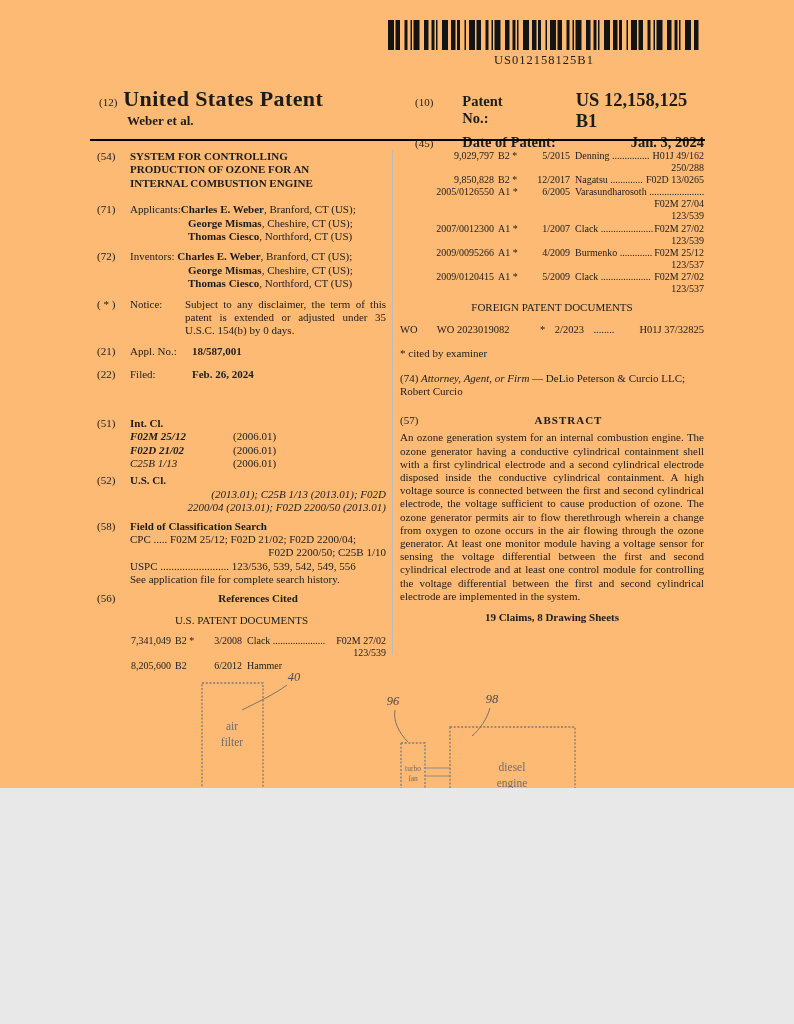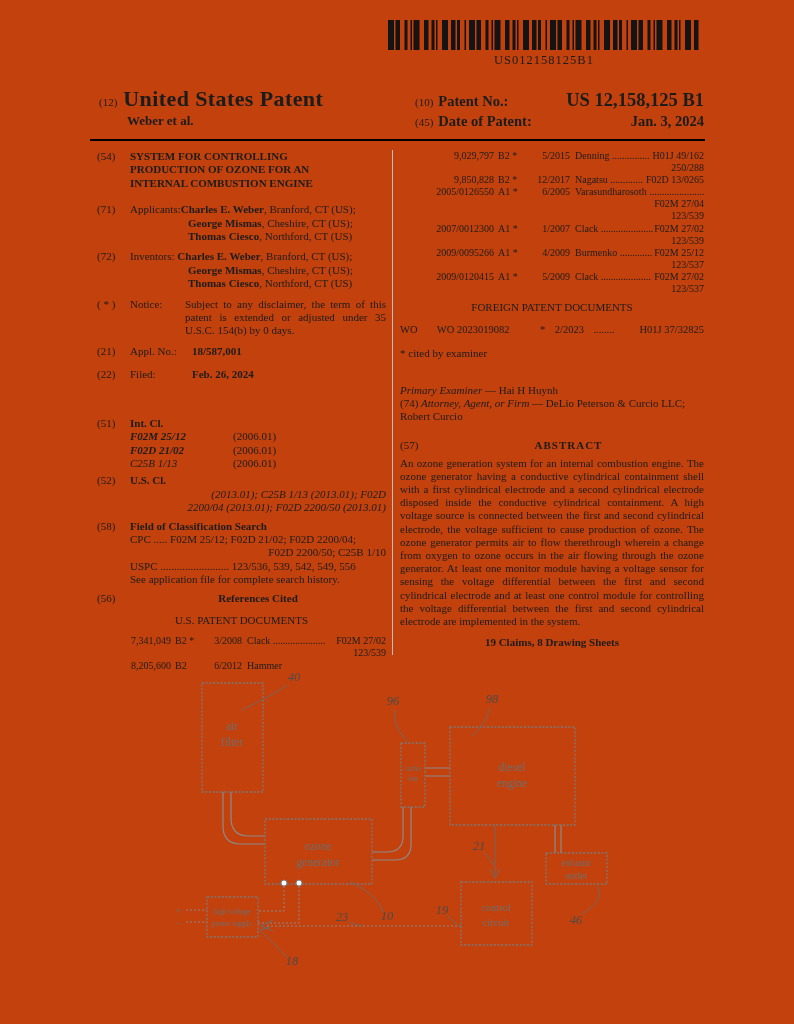"US012158125B1" #page { background: #c2410c -> #fdba74; height: 1024px -> 788px }
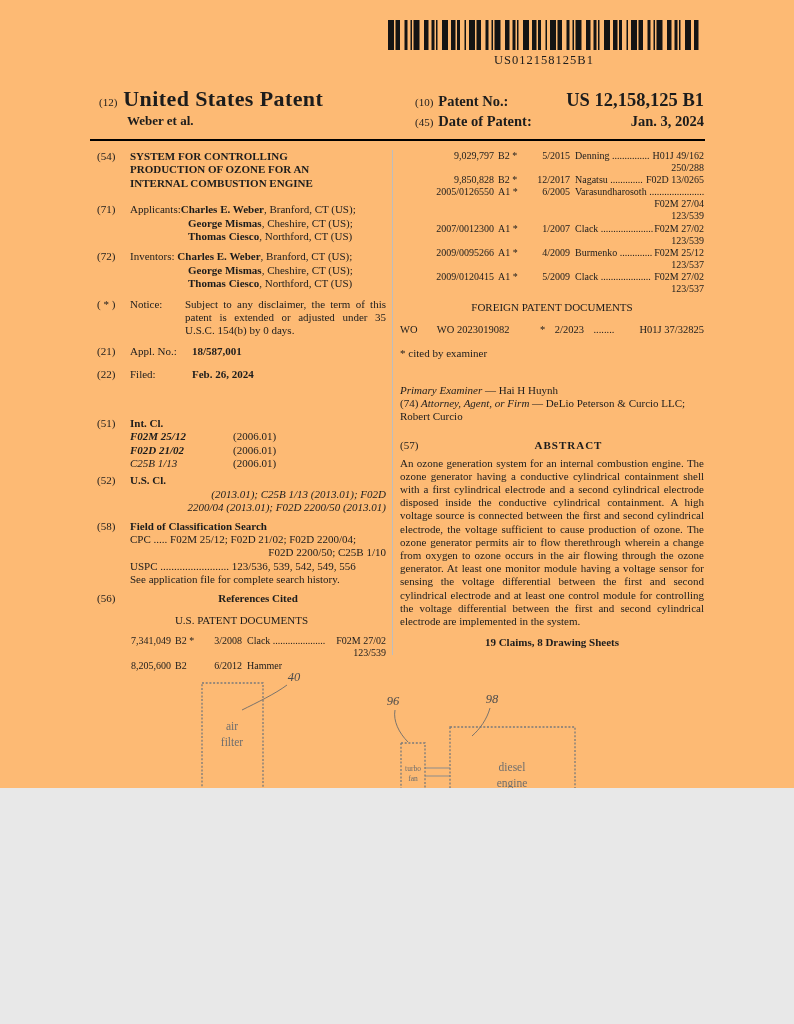"(10)" .hrow { gap: none -> 24px }
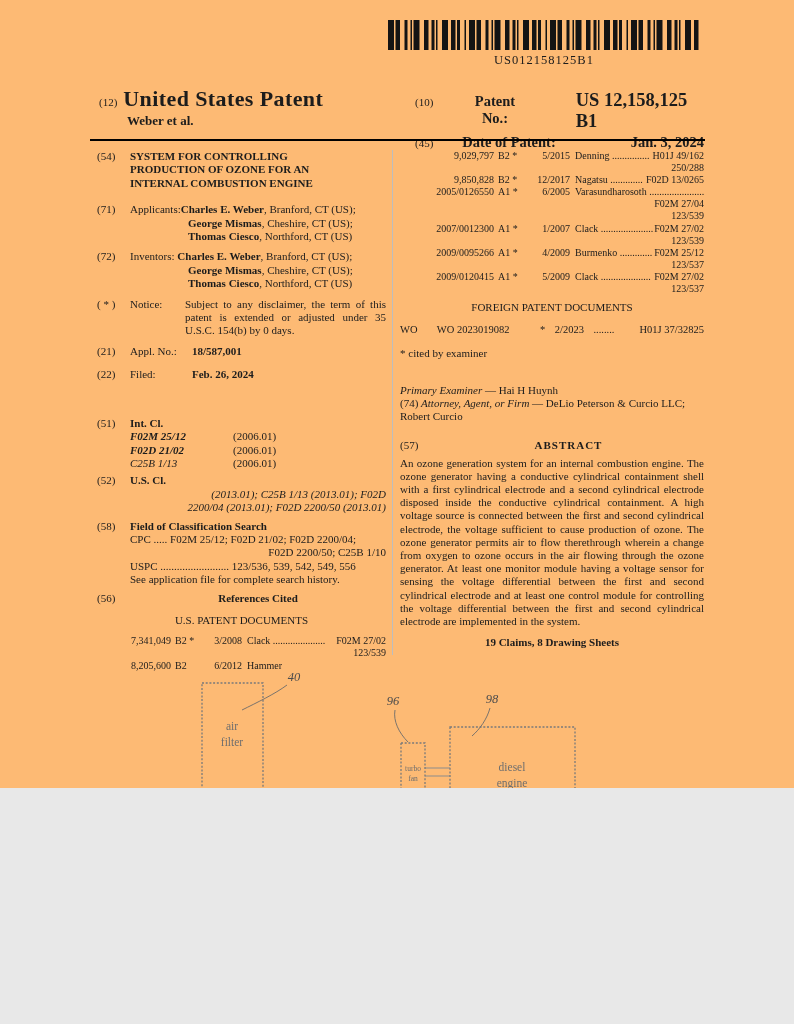"Patent No.:" .hrow .lab { text-align: center -> none }
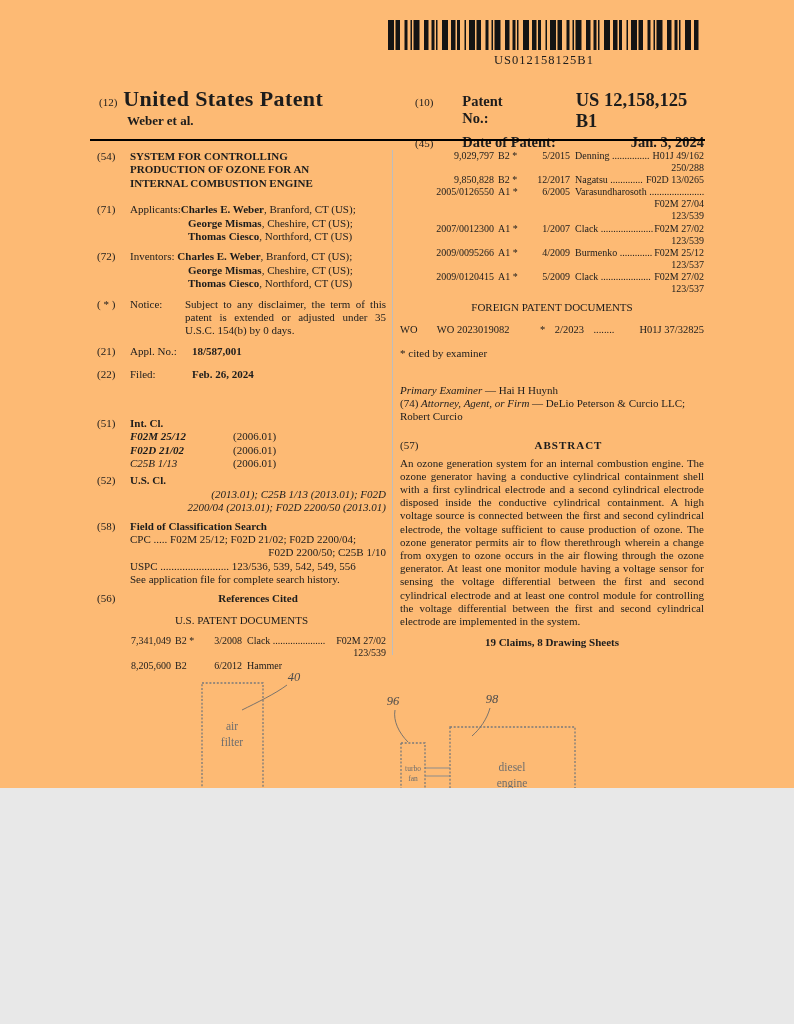"* cited by examiner" .cited-by { margin-bottom: 24px -> 12px }
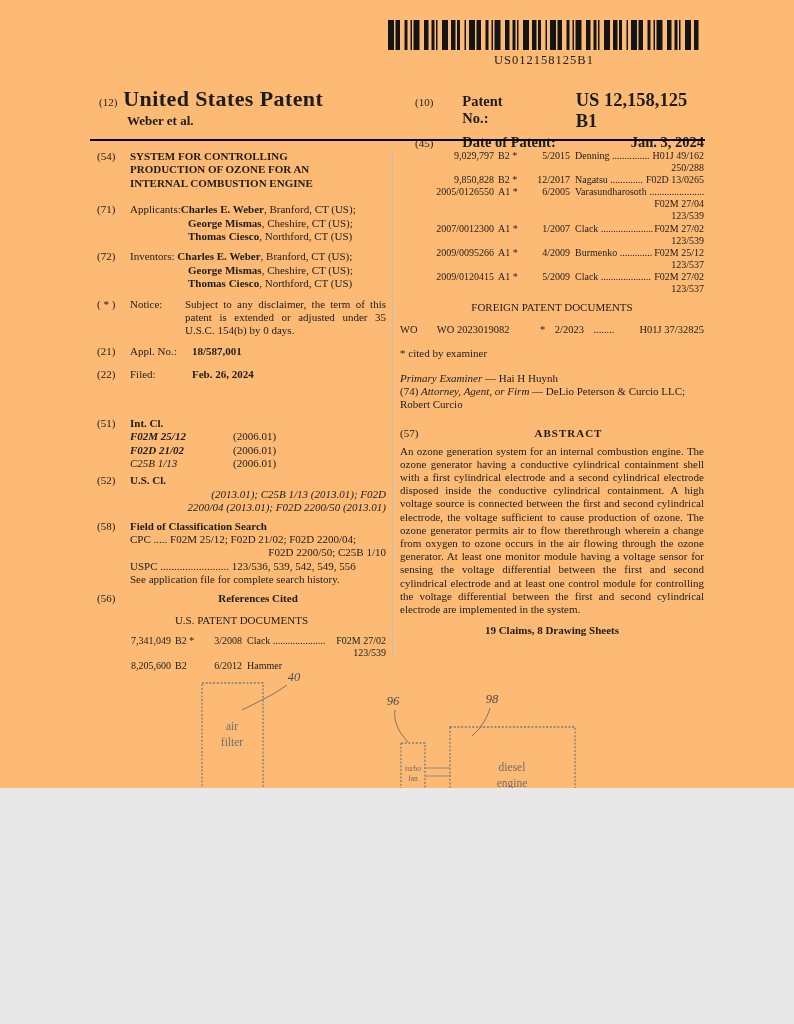"Primary Examiner — Hai H" div { html: <div><span>Primary Examiner</span><span> — Hai H Huynh</span></div> -> none }
